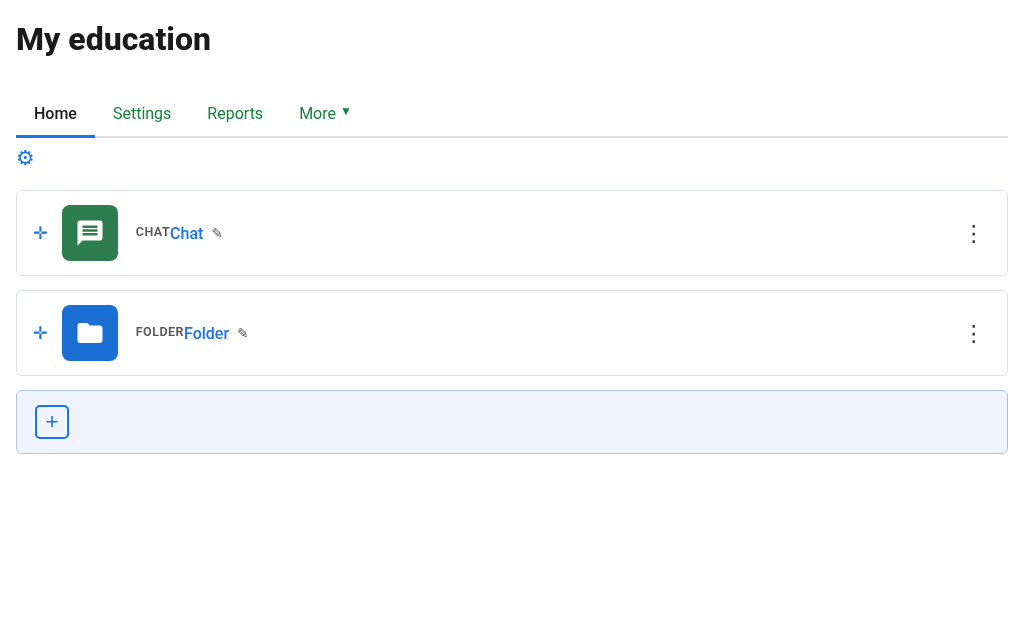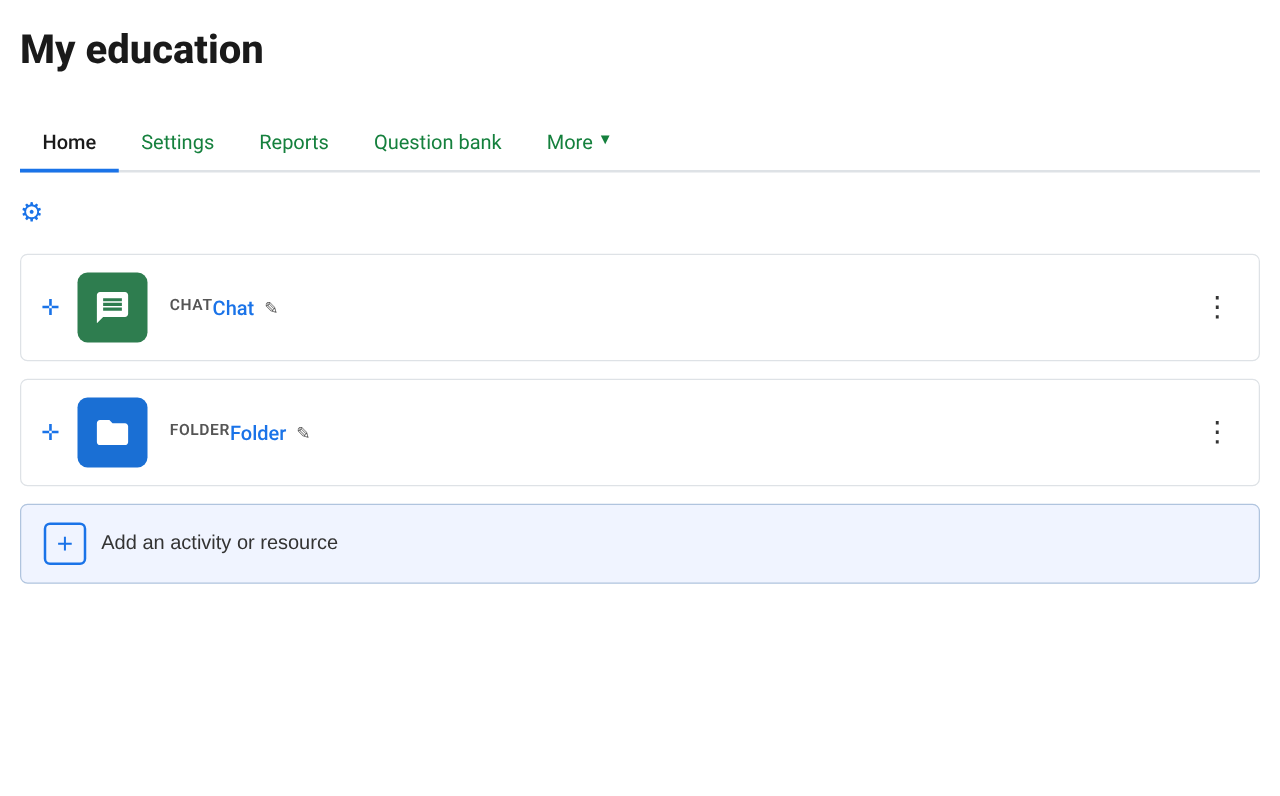"Home" .nav-tabs { margin-bottom: 20px -> 8px }
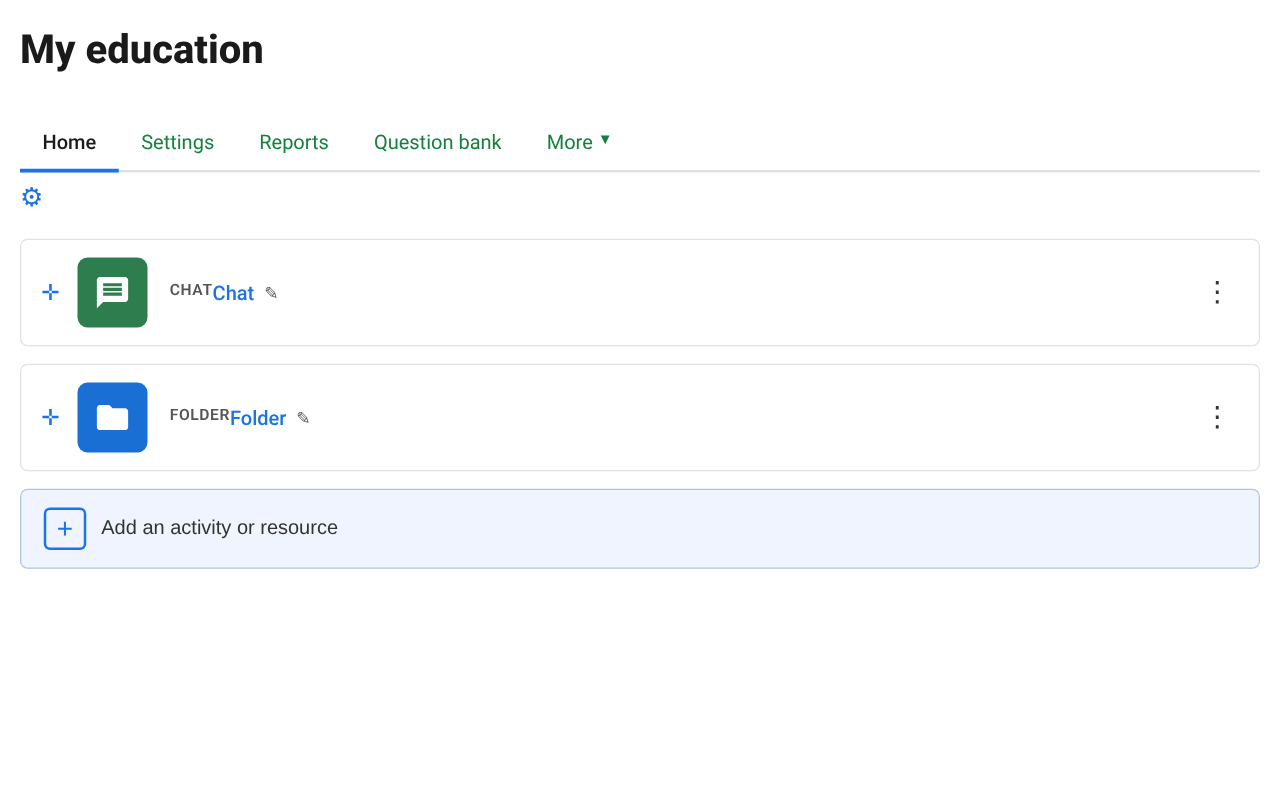"Question bank" button.nav-tab { html: <button>Question bank</button> -> none }
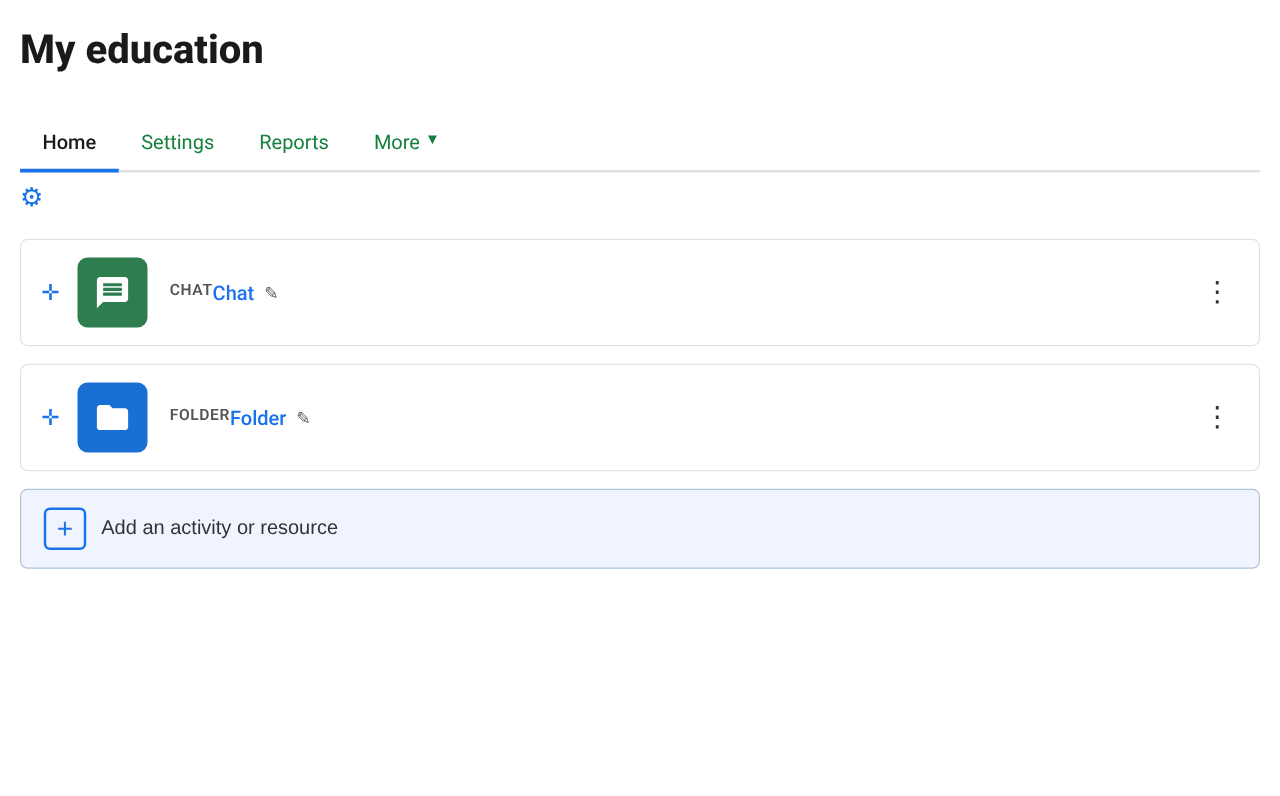"Add an activity or resource" span { html: <span>Add an activity or resource</span> -> none }
